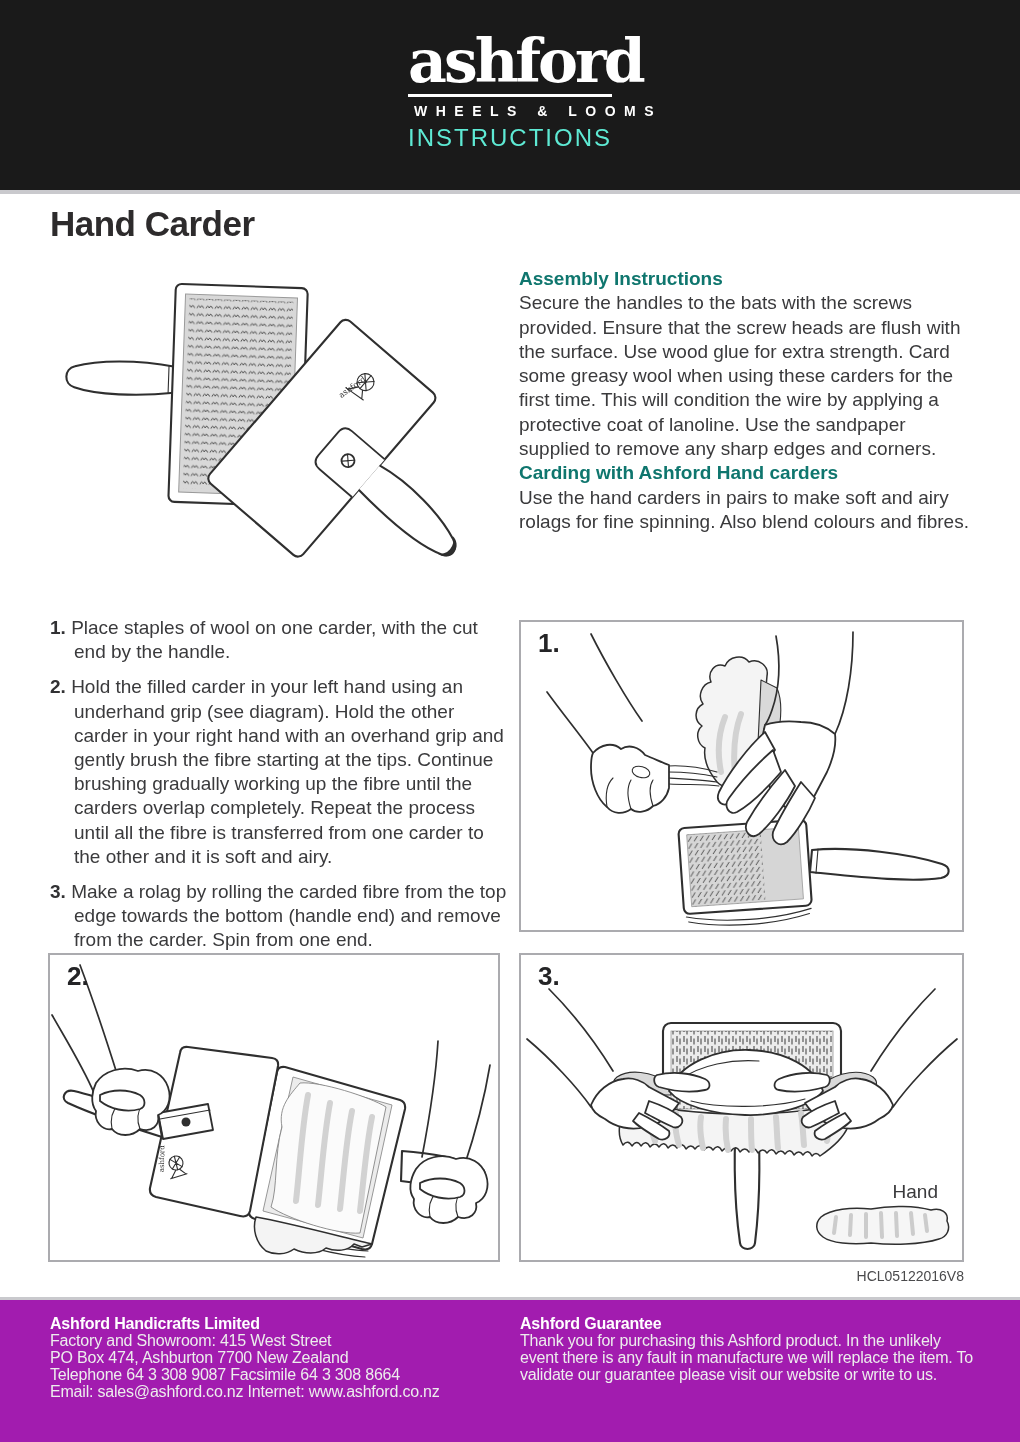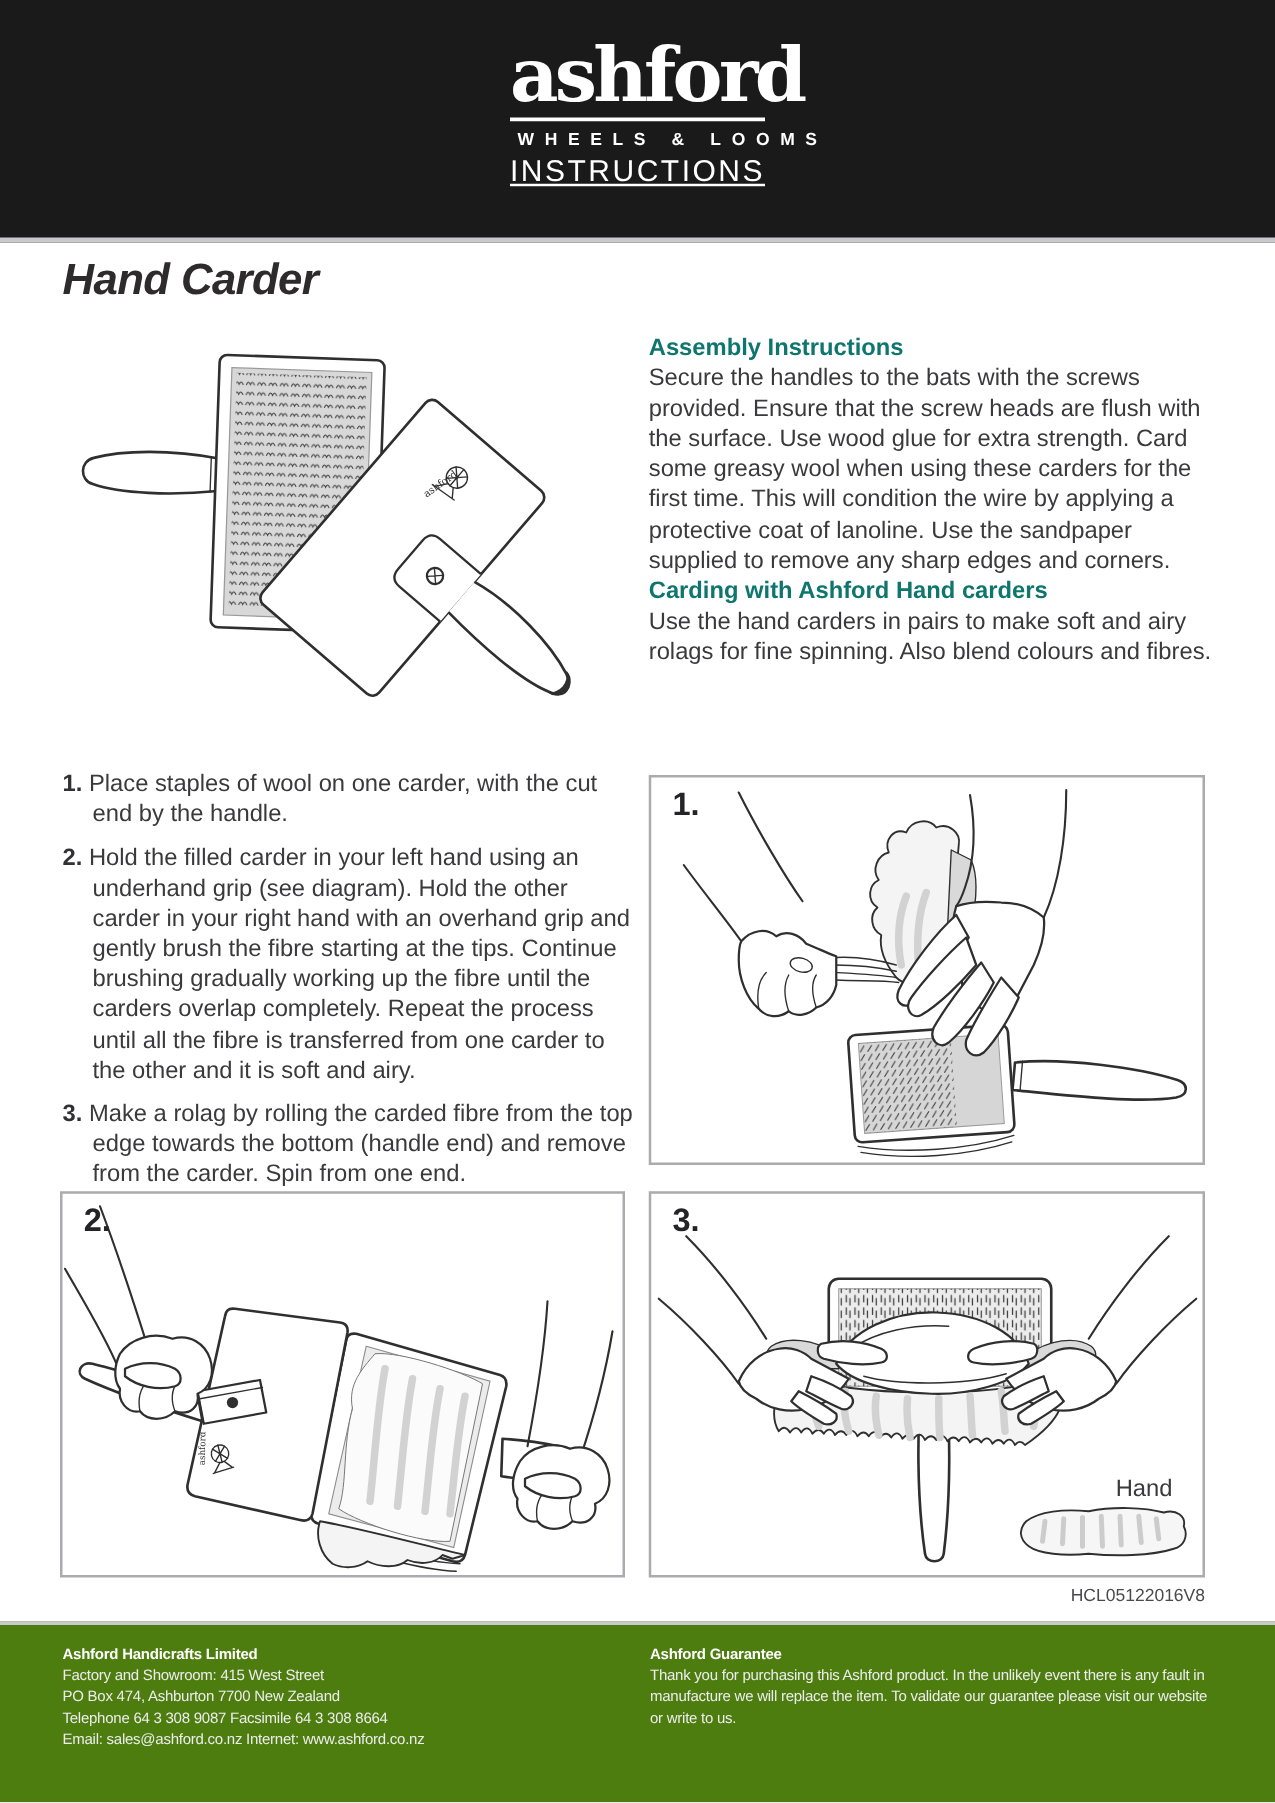"INSTRUCTIONS" .banner { color: #ffffff -> #5eead4; text-decoration: underline -> none }
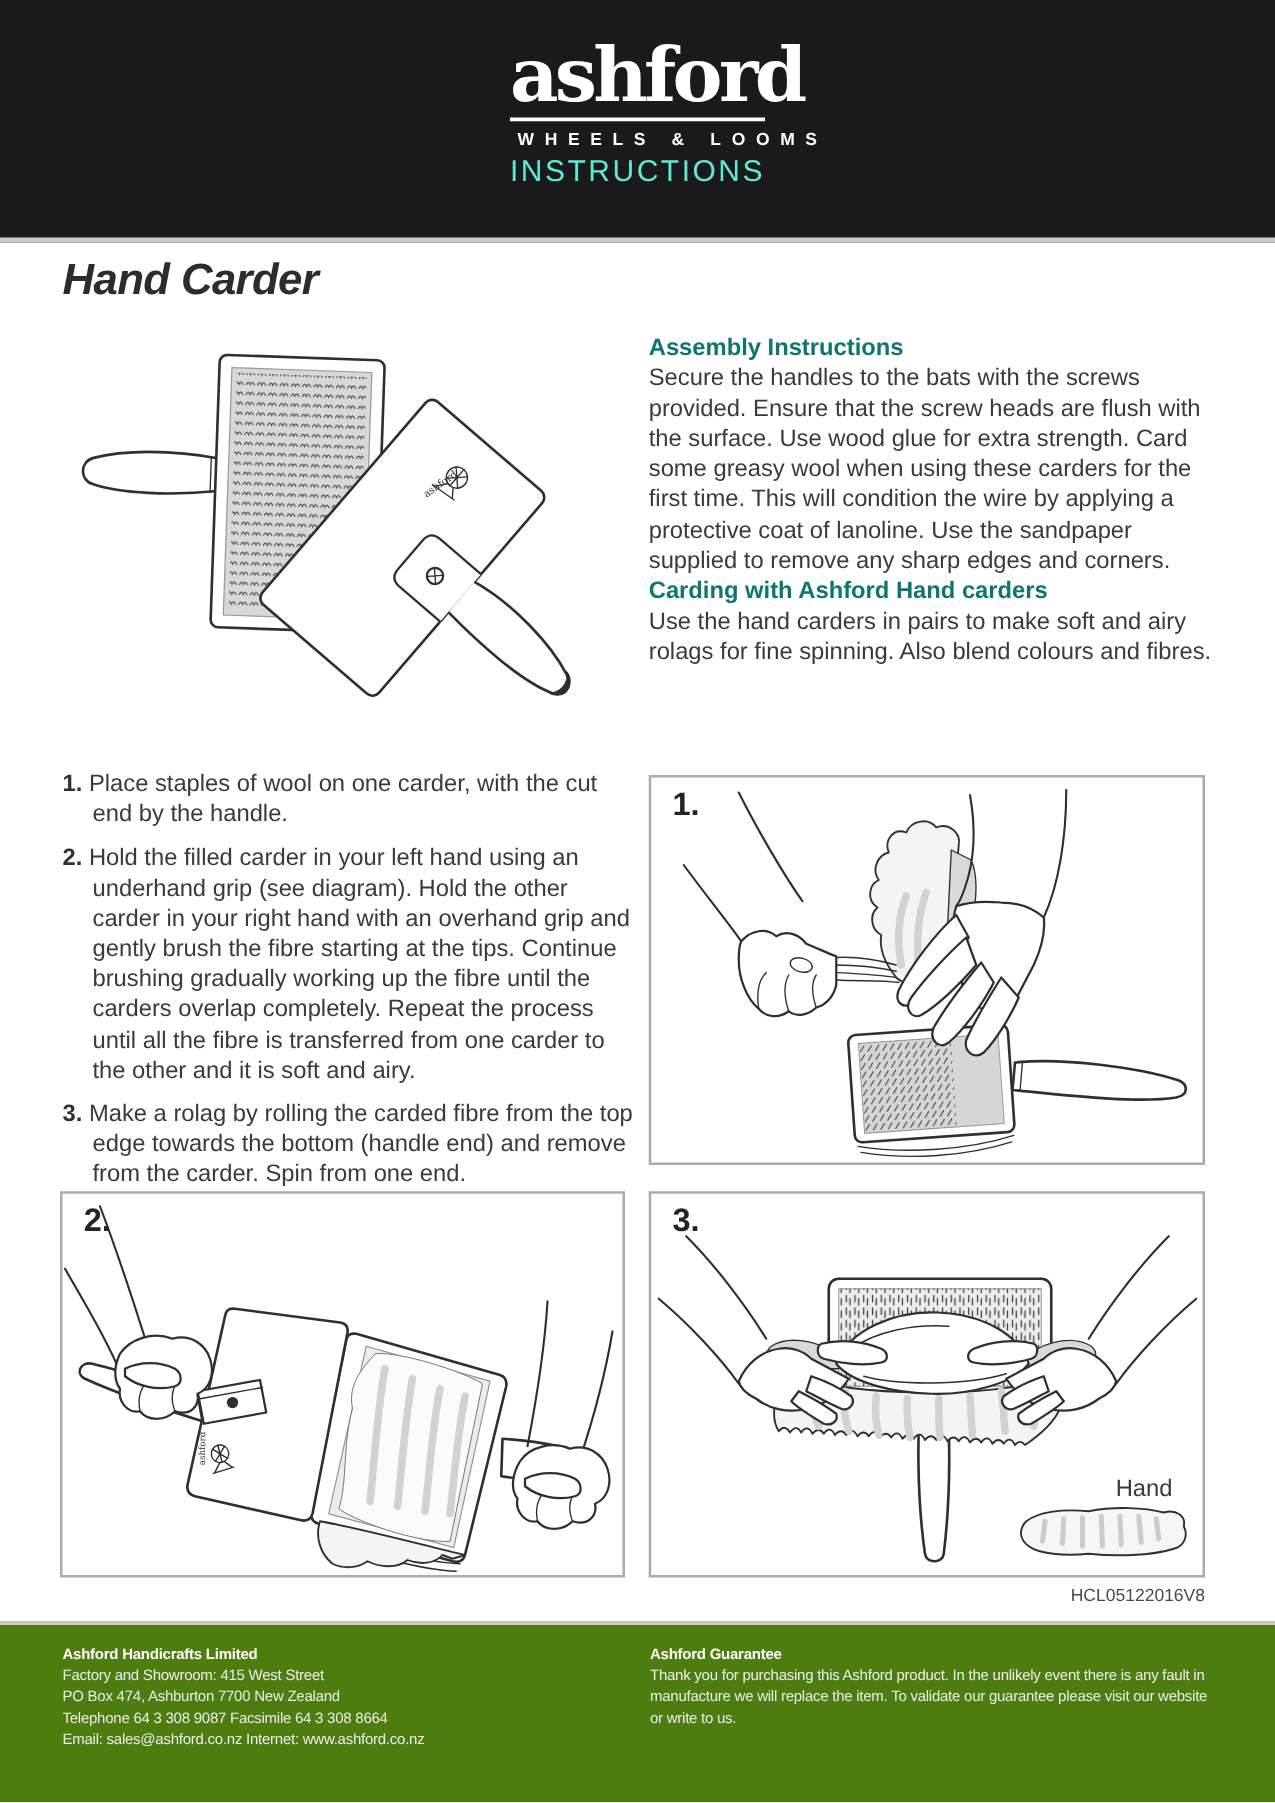"Hand Carder" .title { font-style: italic -> none }
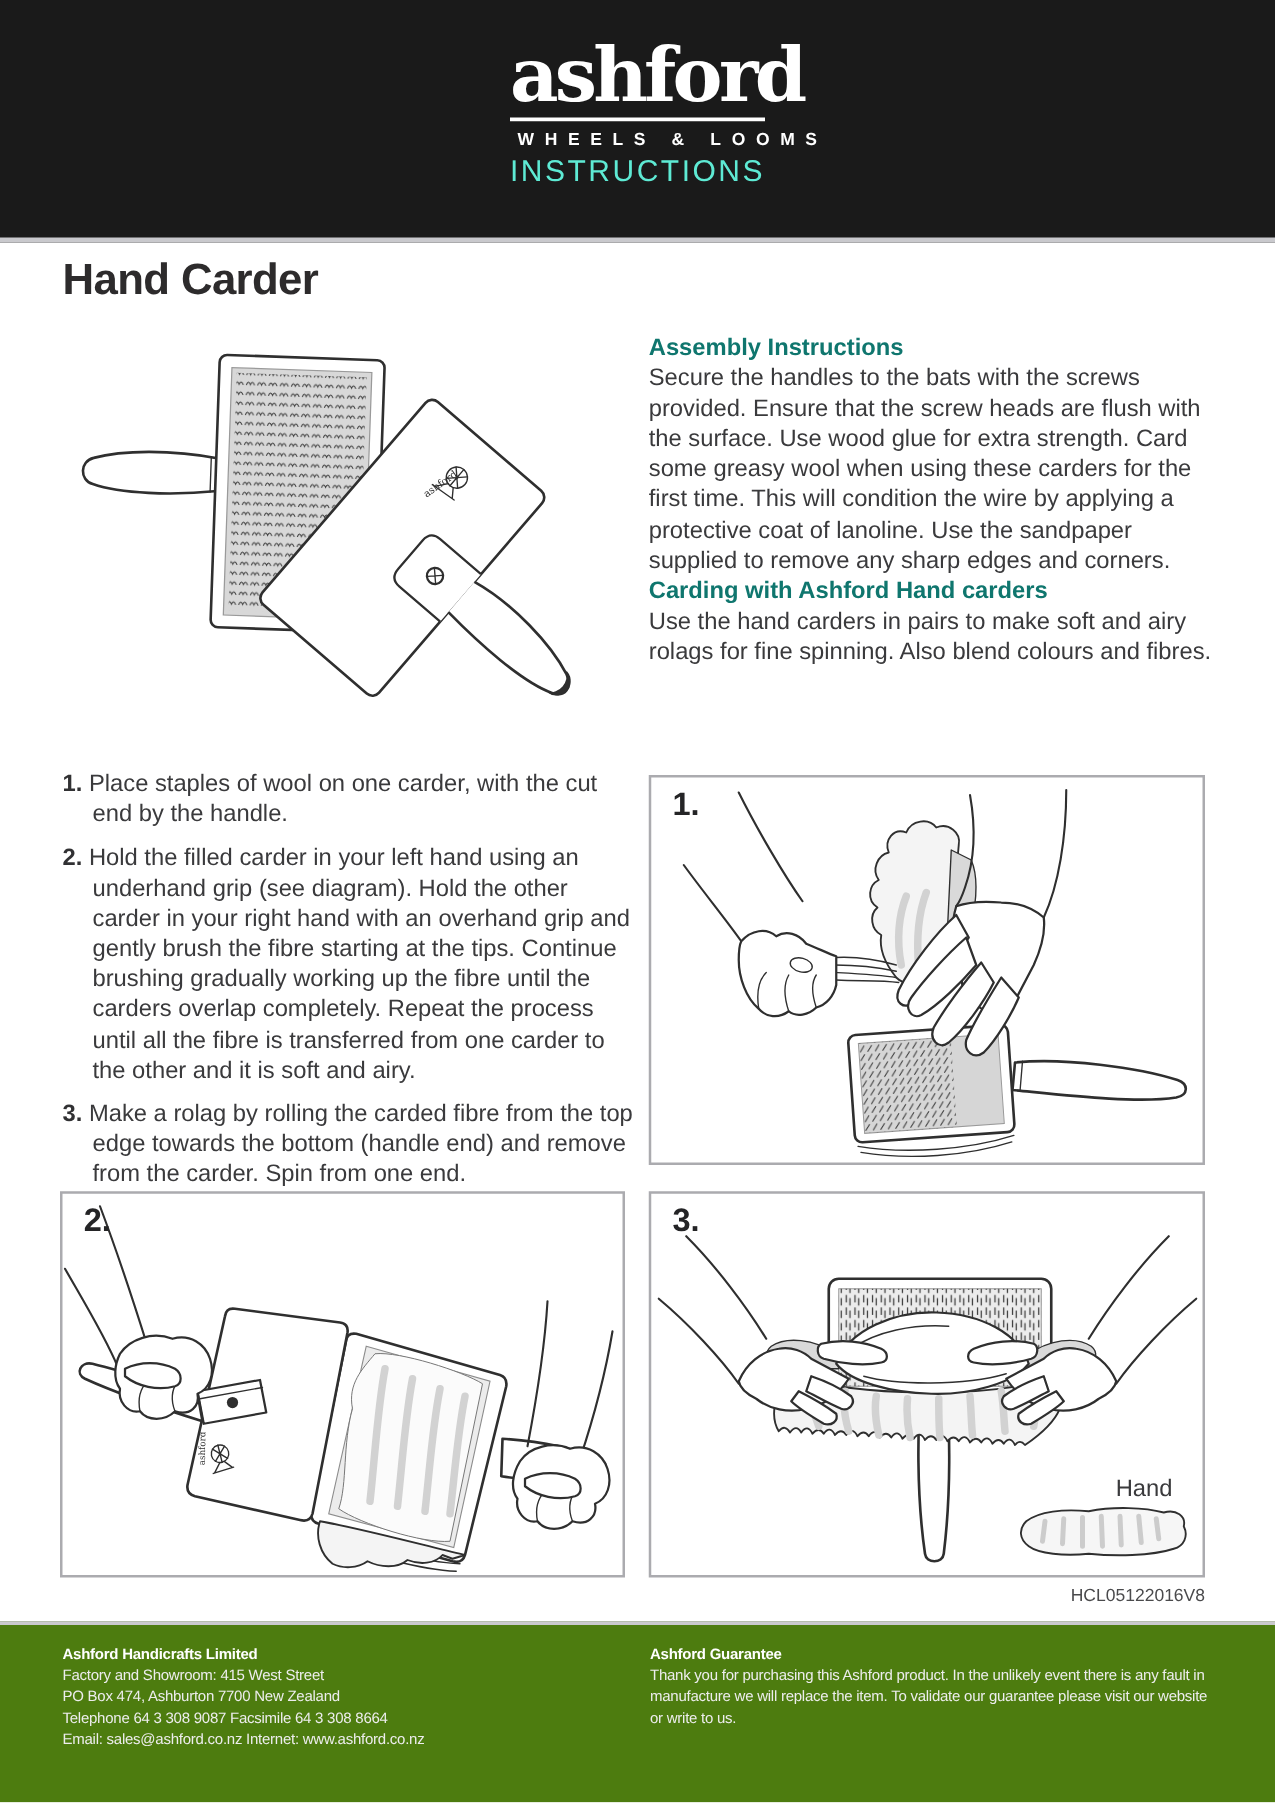"Ashford Handicrafts Limited" .footer { background: #4d7c0f -> #a21caf; font-size: 12px -> 16px }
